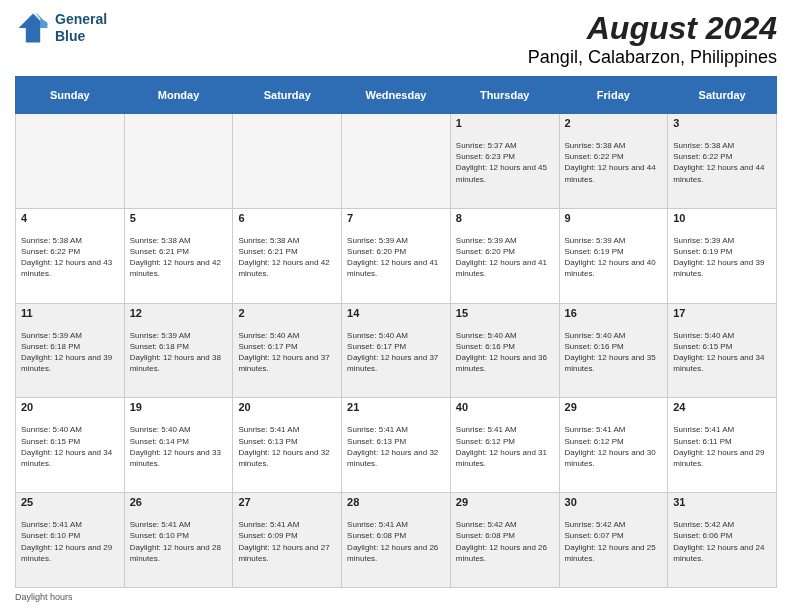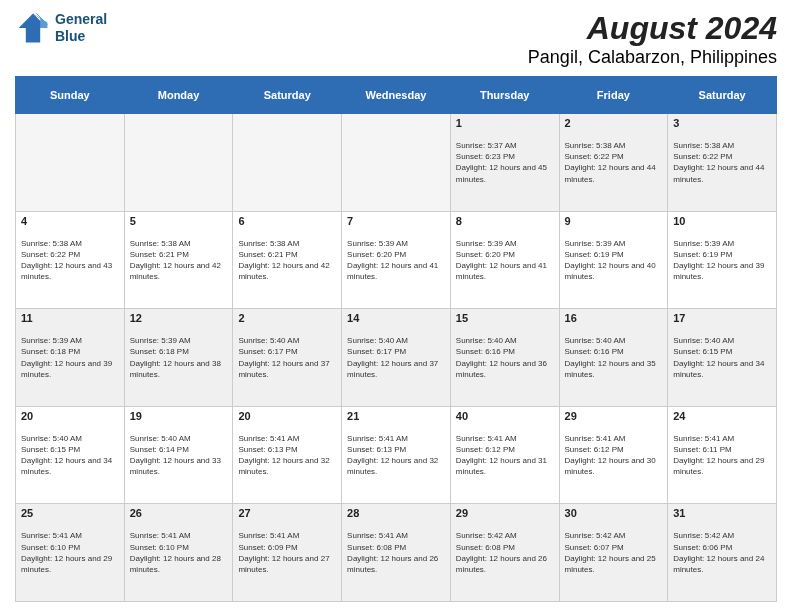"Daylight hours" div.footer-note { html: none -> <div> <span>Daylight hours</span> </div> }
